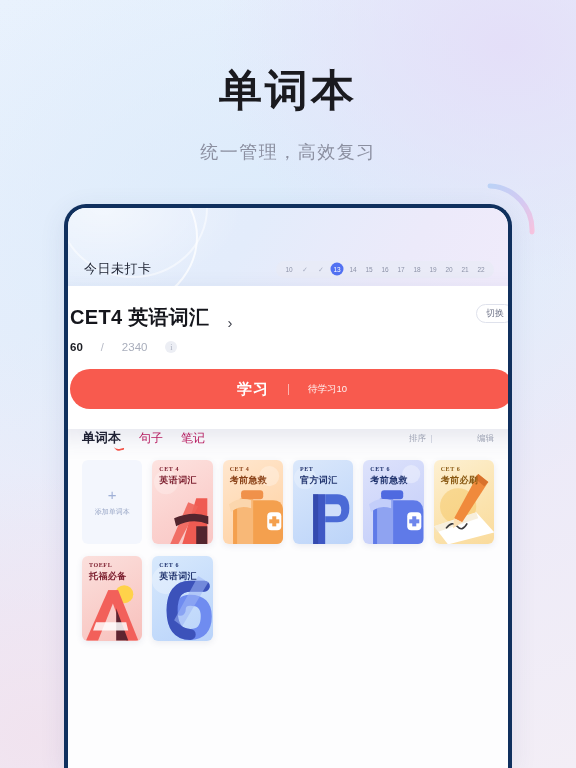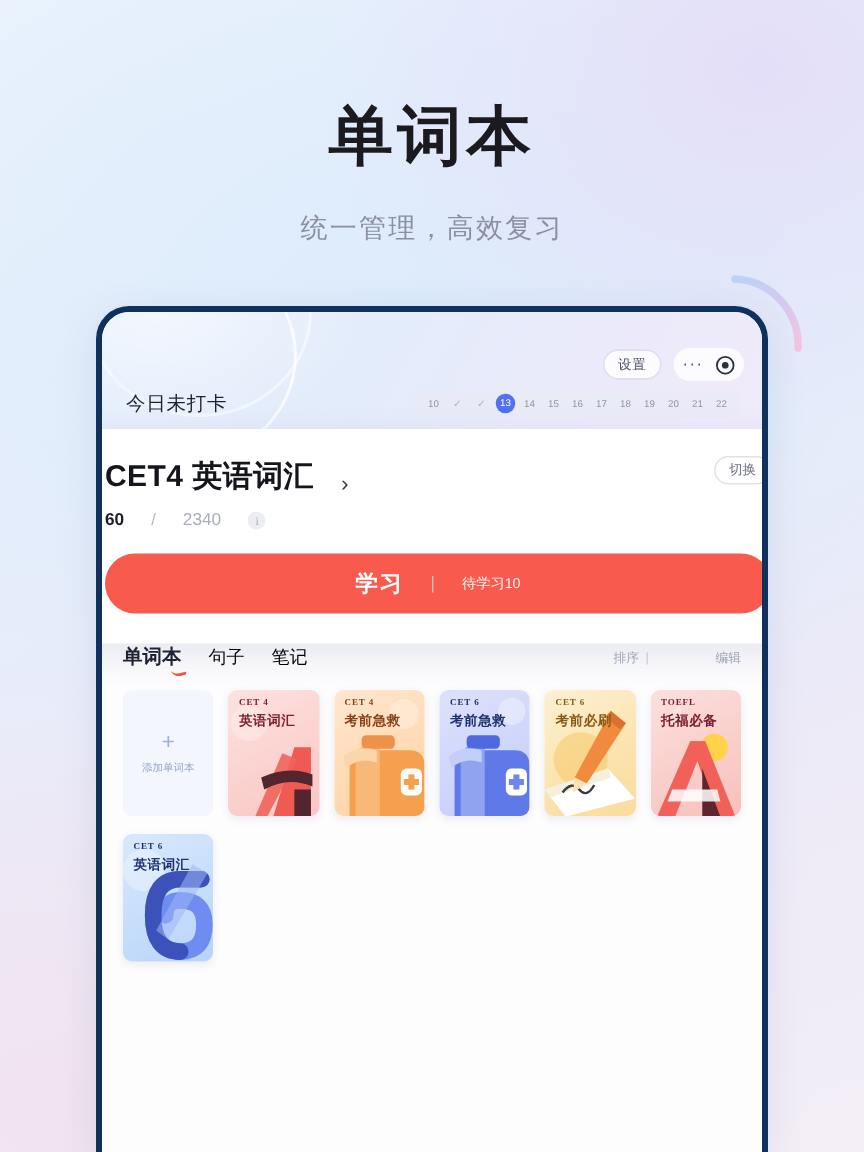"设置" div.win-ctl { html: <div> <div>设置</div> <div> <div>···</div> <svg> <circle></circle> <circle></circle> </svg> </div> </div> -> none }
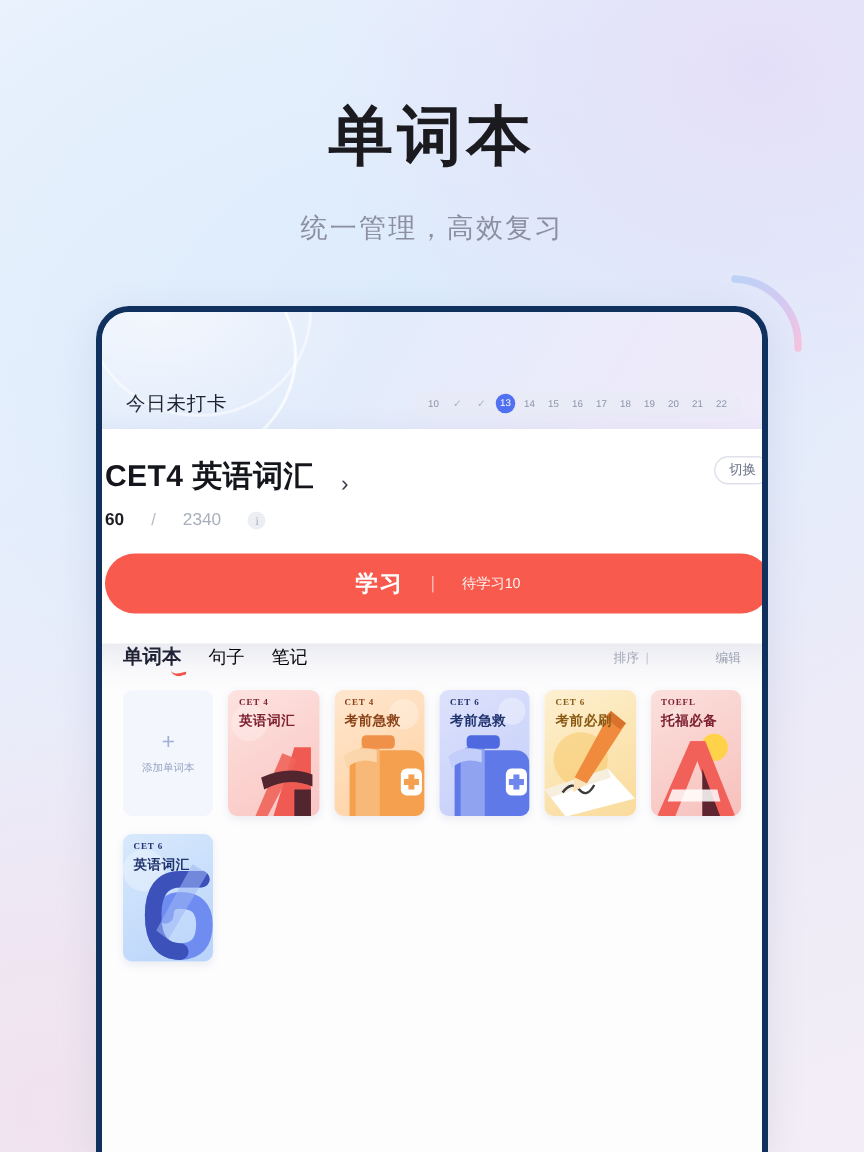"句子" .tab { color: #000000 -> #be185d }
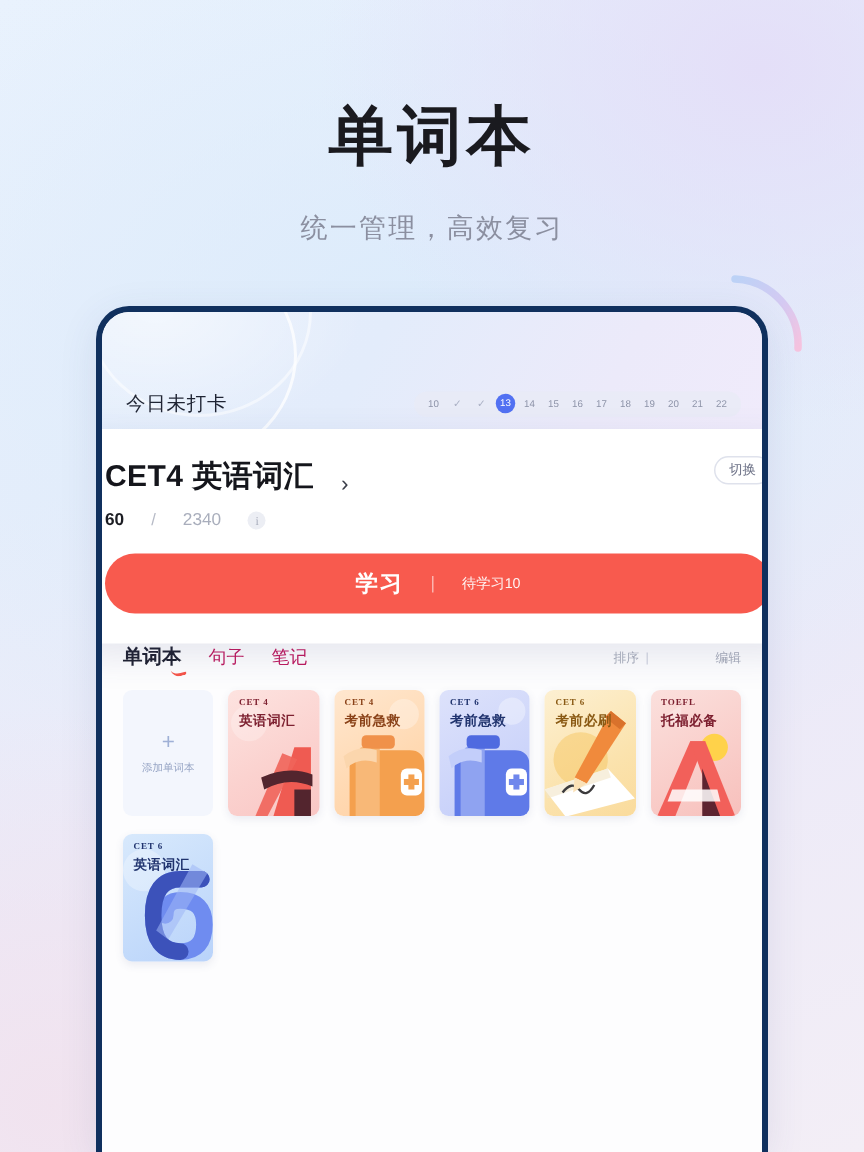"官方词汇" div.bk { html: none -> <div> <svg> <rect></rect> <path></path> <path></path> <rect></rect> <circle></circle> </svg> <div> <div>PET</div> <div>官方词汇</div> </div> </div> }
